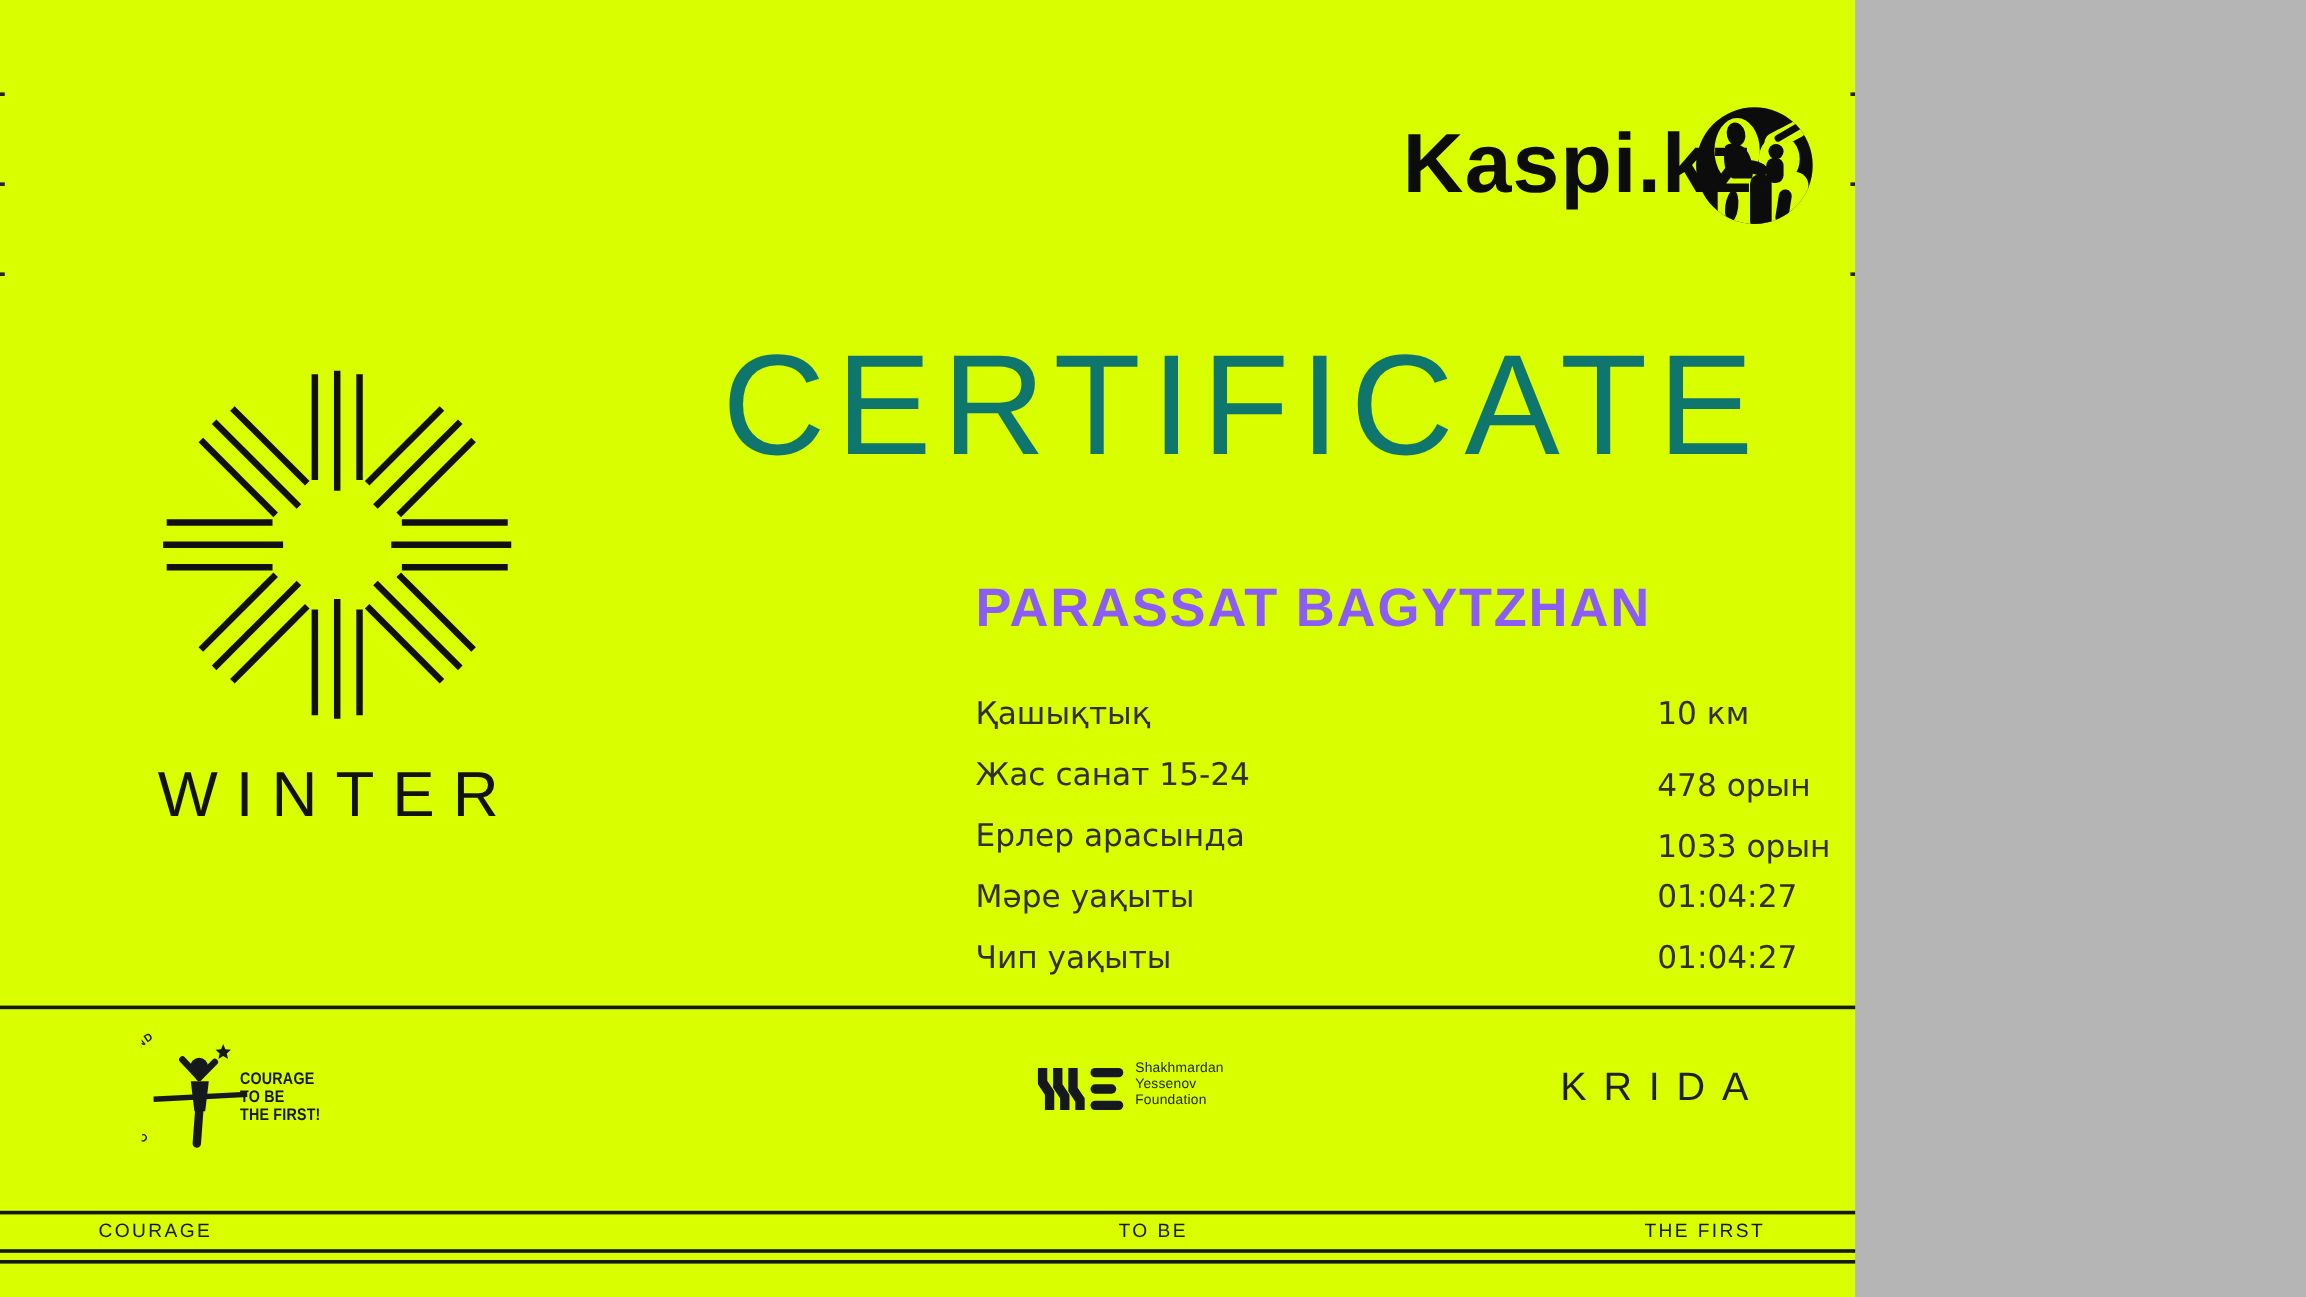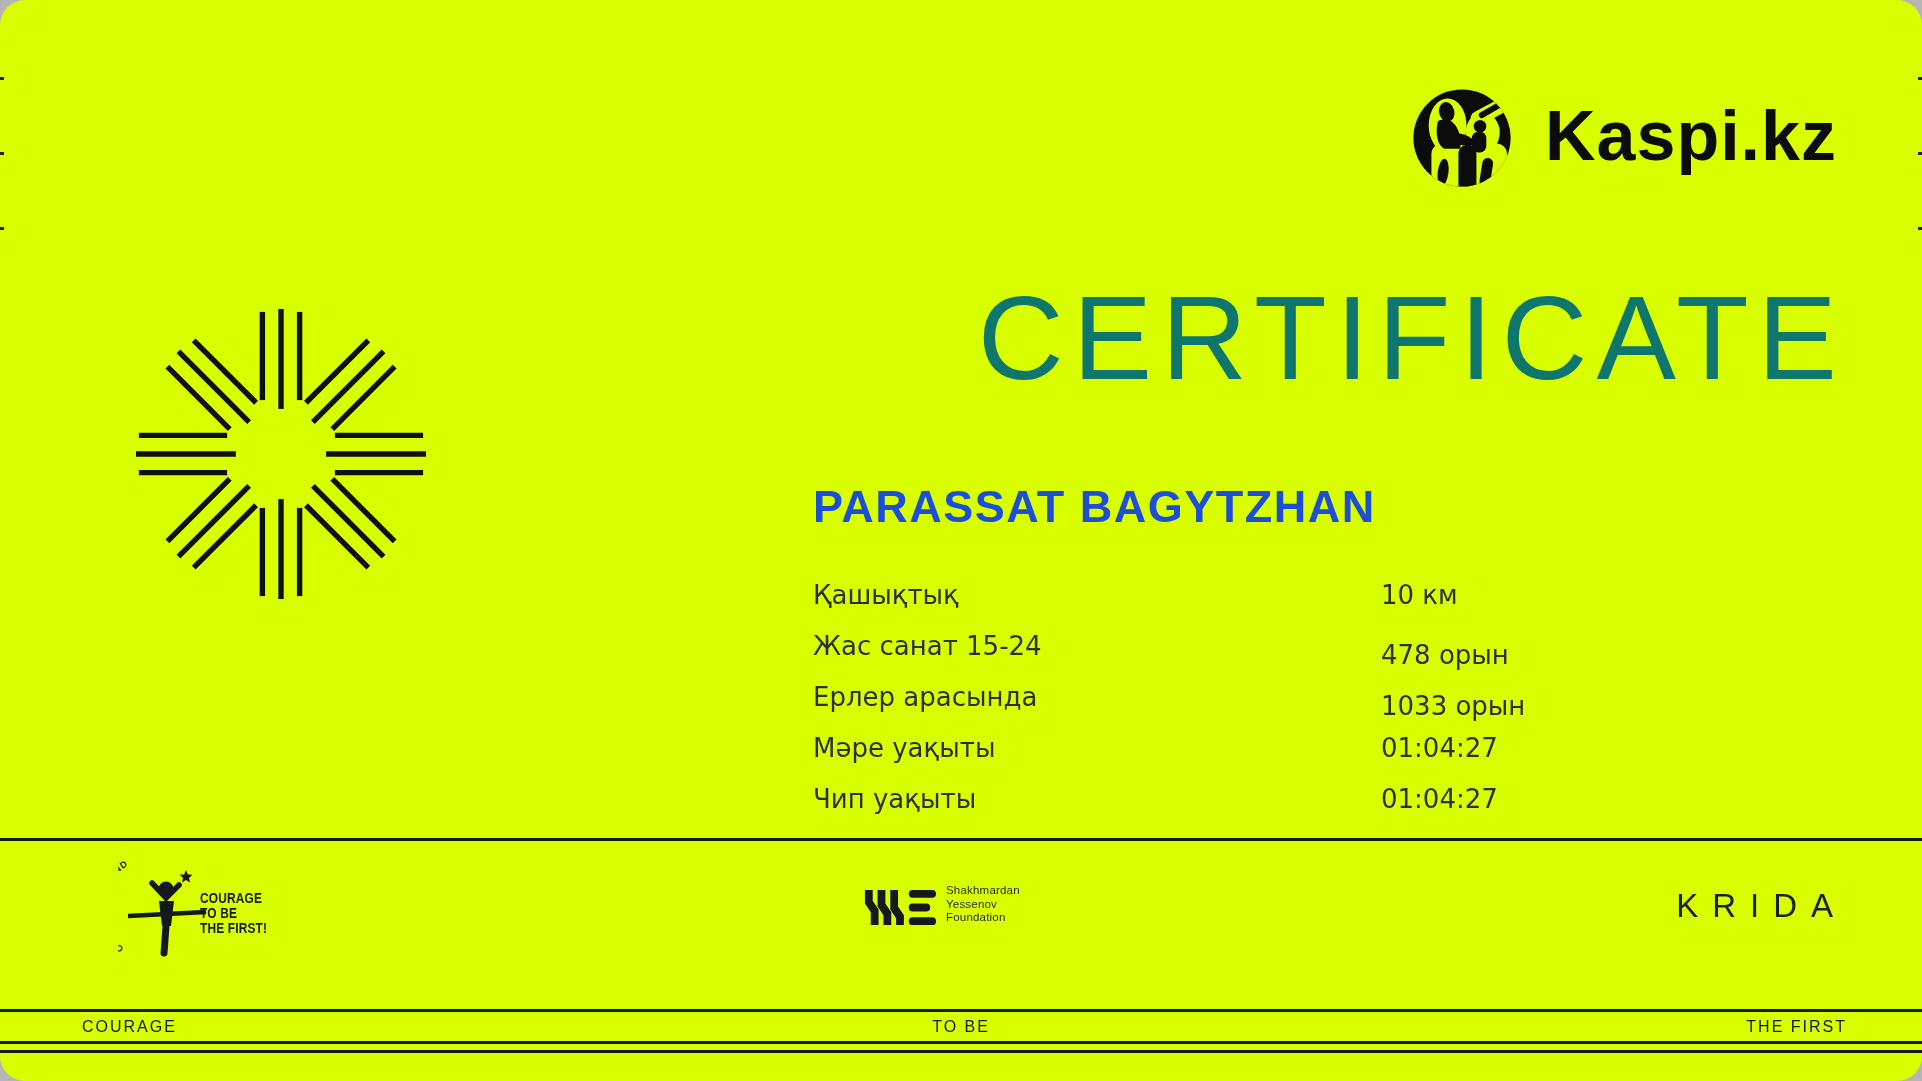"Kaspi.kz" #stage { border-radius: 25px -> none; width: 1922px -> 1546px }
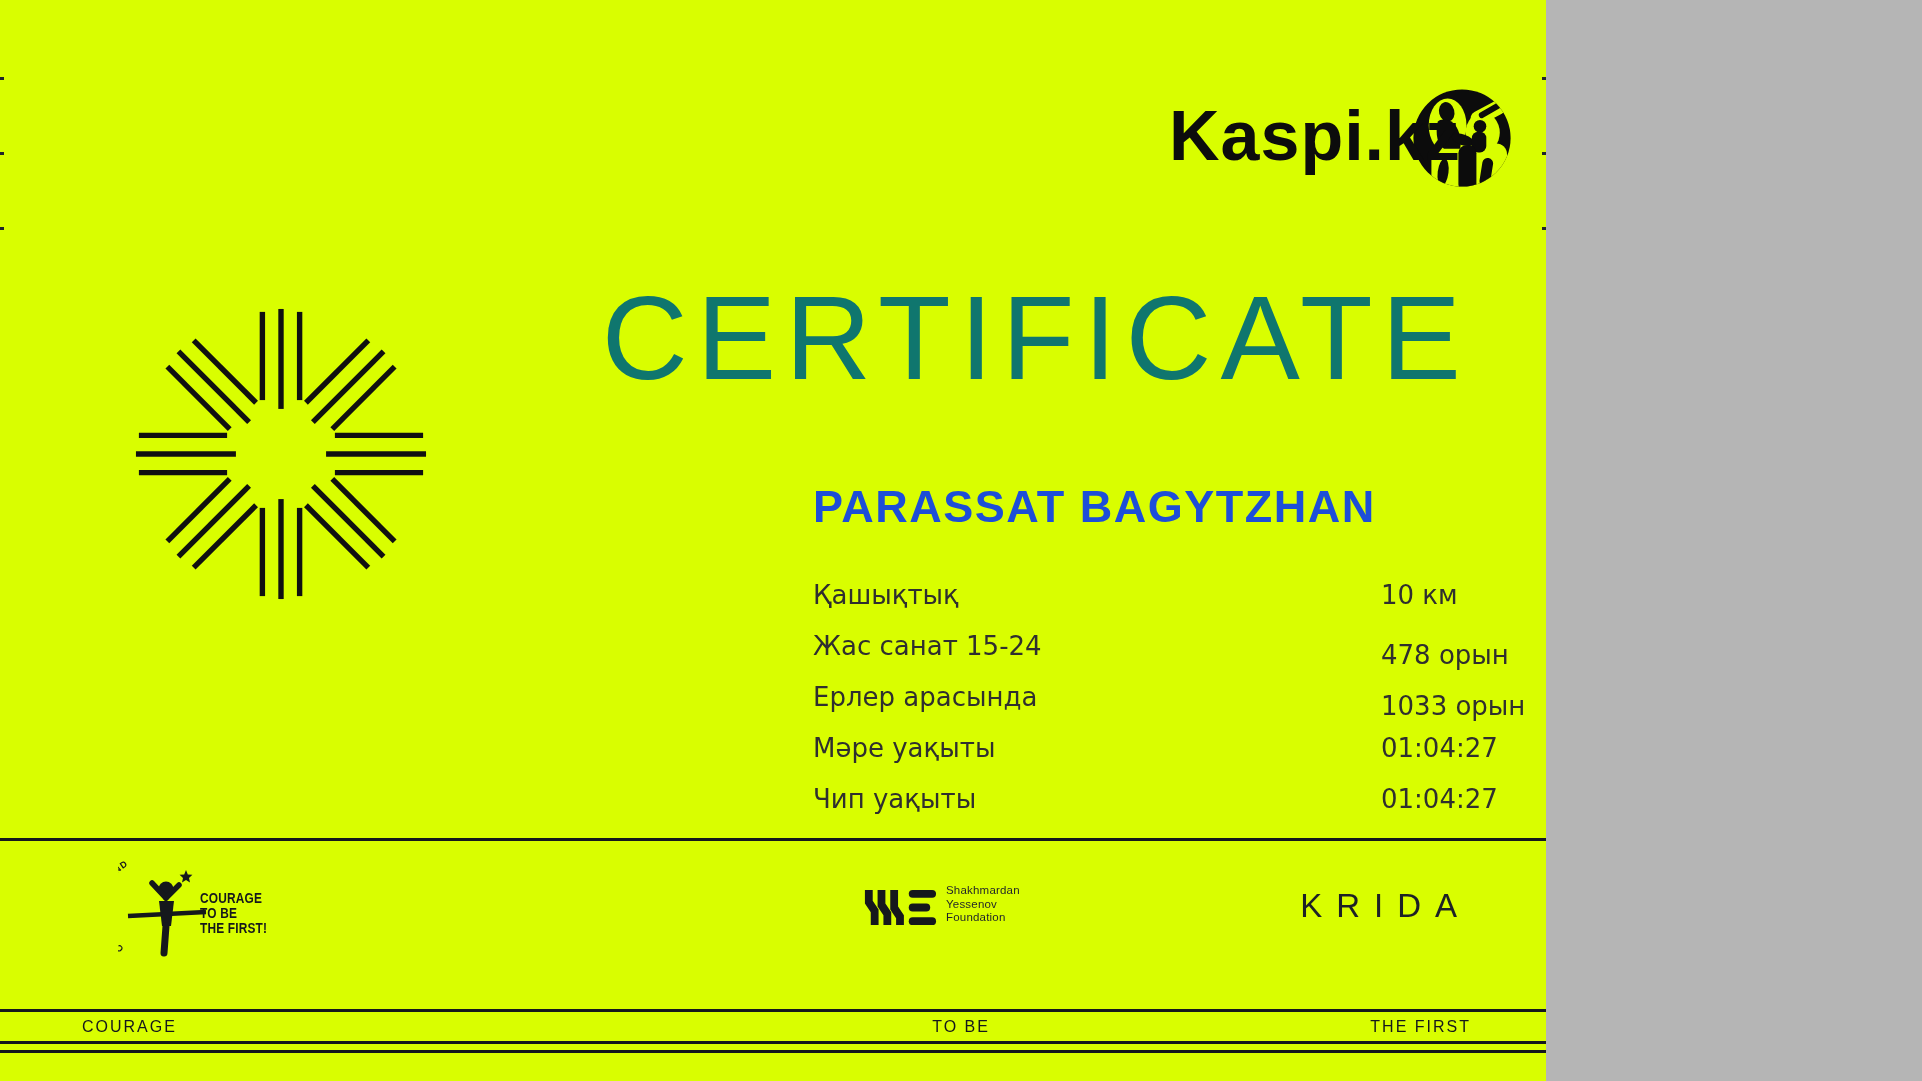"PARASSAT BAGYTZHAN" #participant-name { color: #1d4ed8 -> #8b5cf6 }
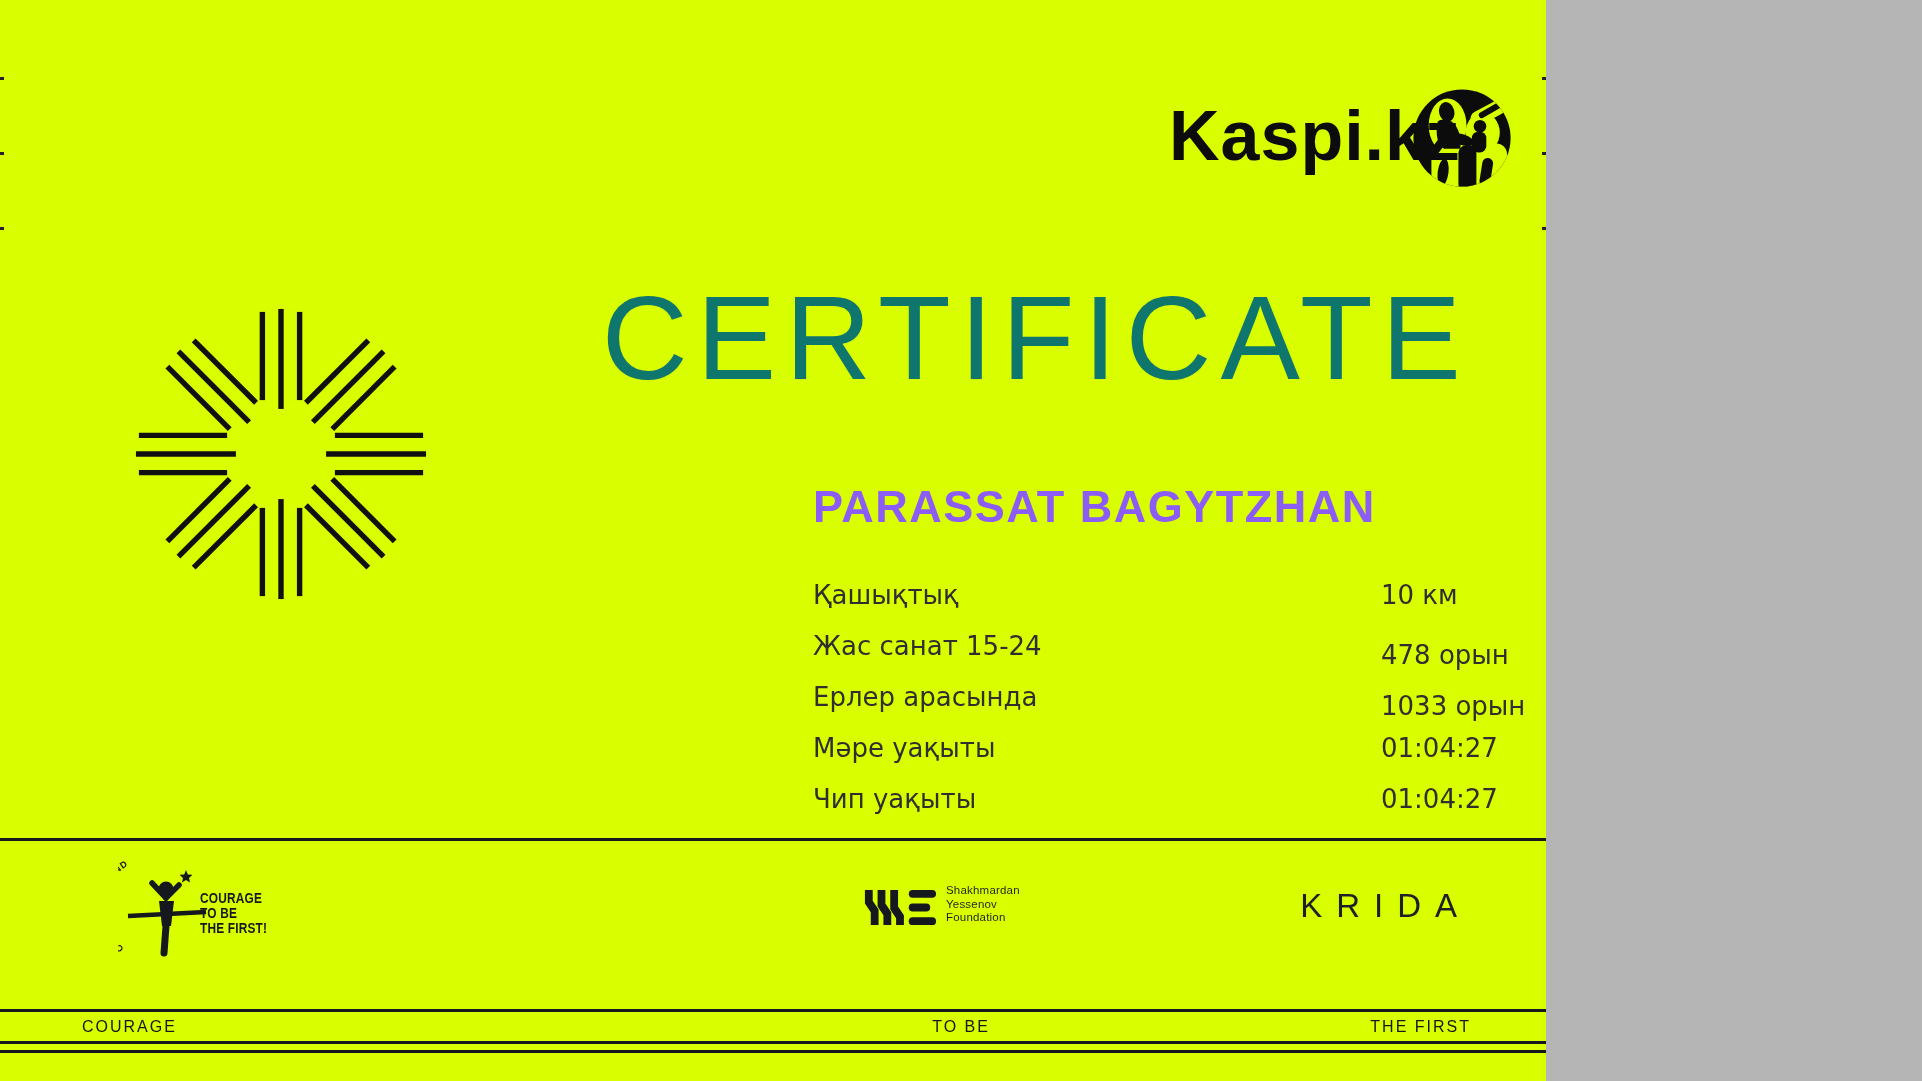"WINTER" div { html: none -> <div>WINTER</div> }
